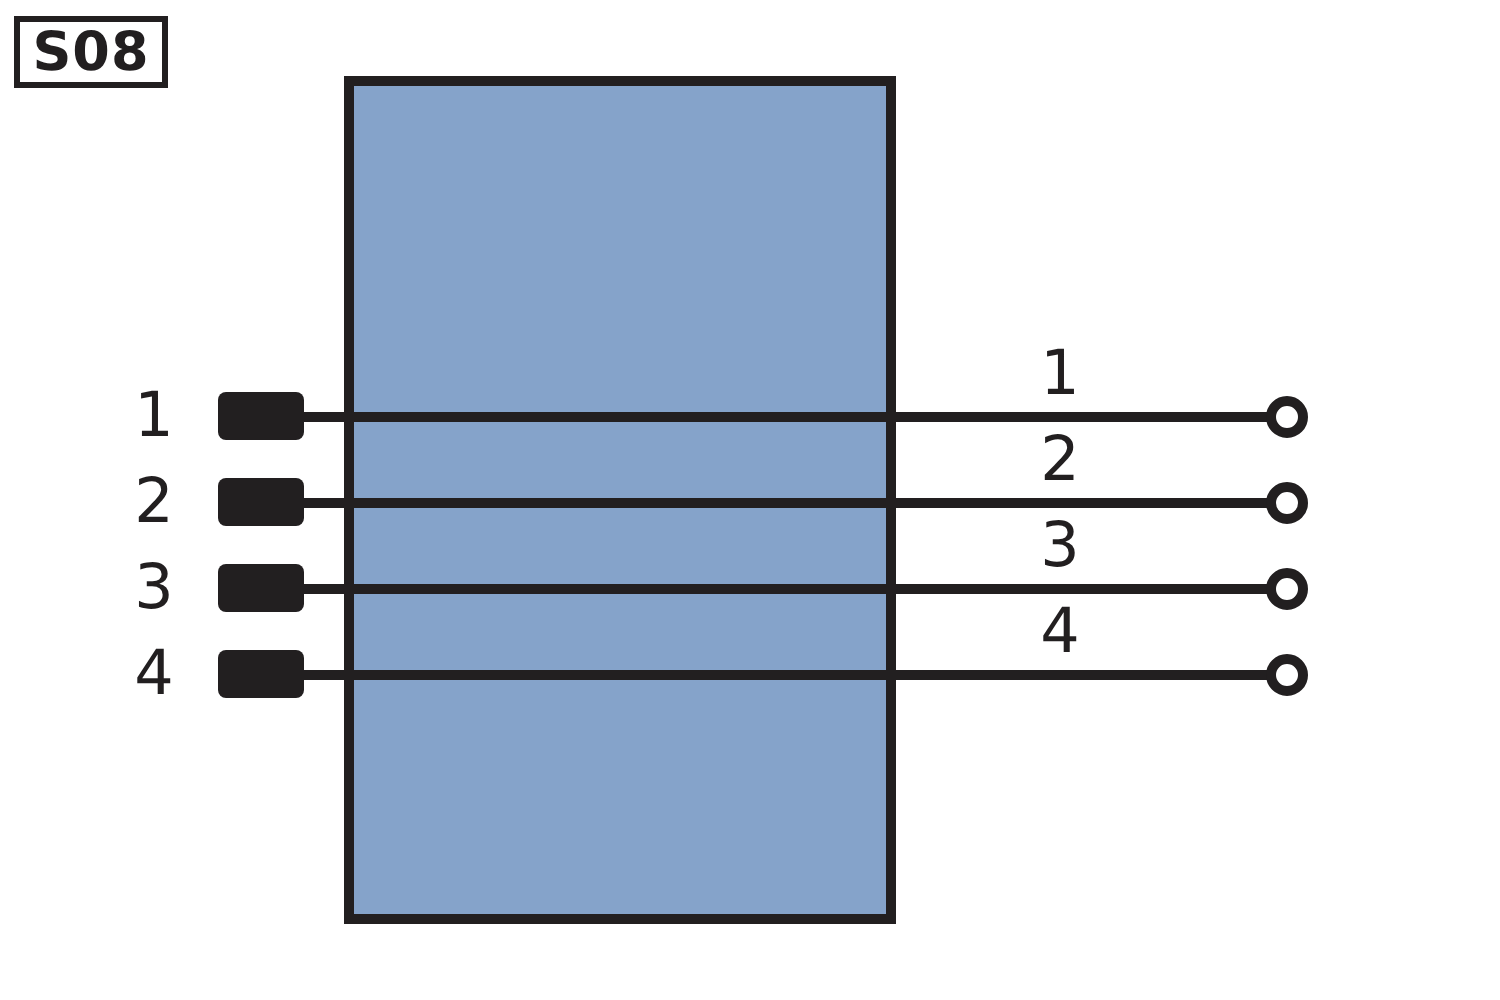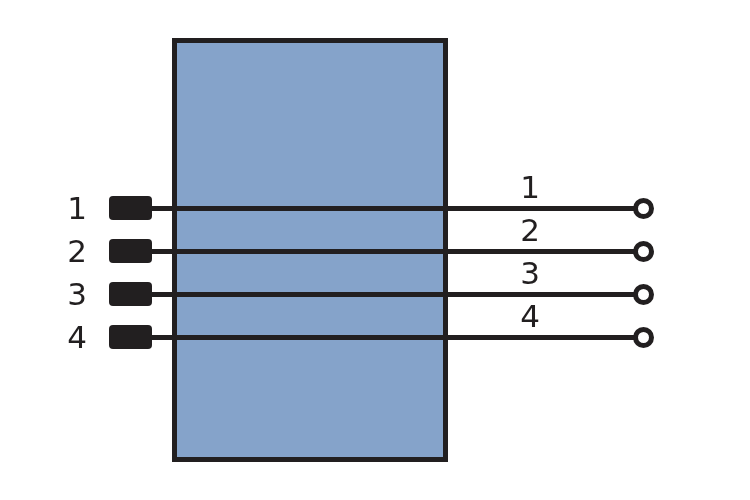"S08" div.id-box { html: none -> <div> <span>S08</span> </div> }
